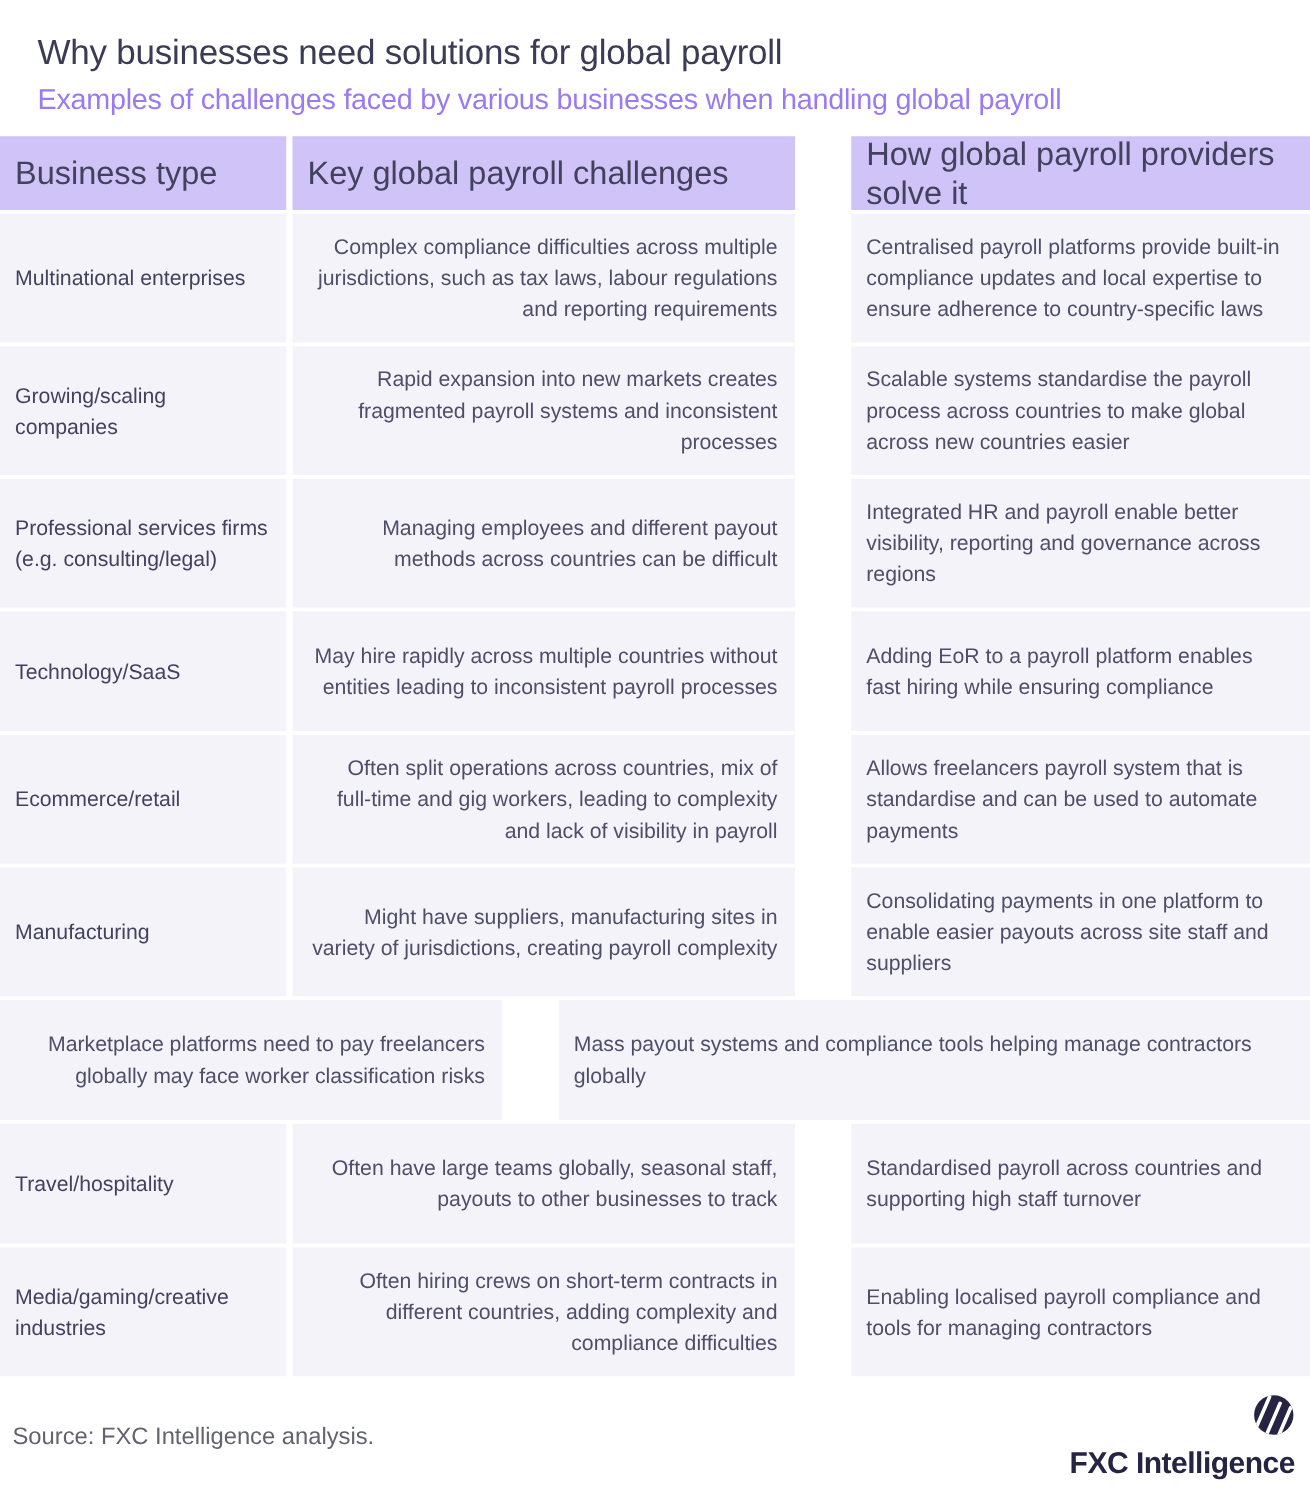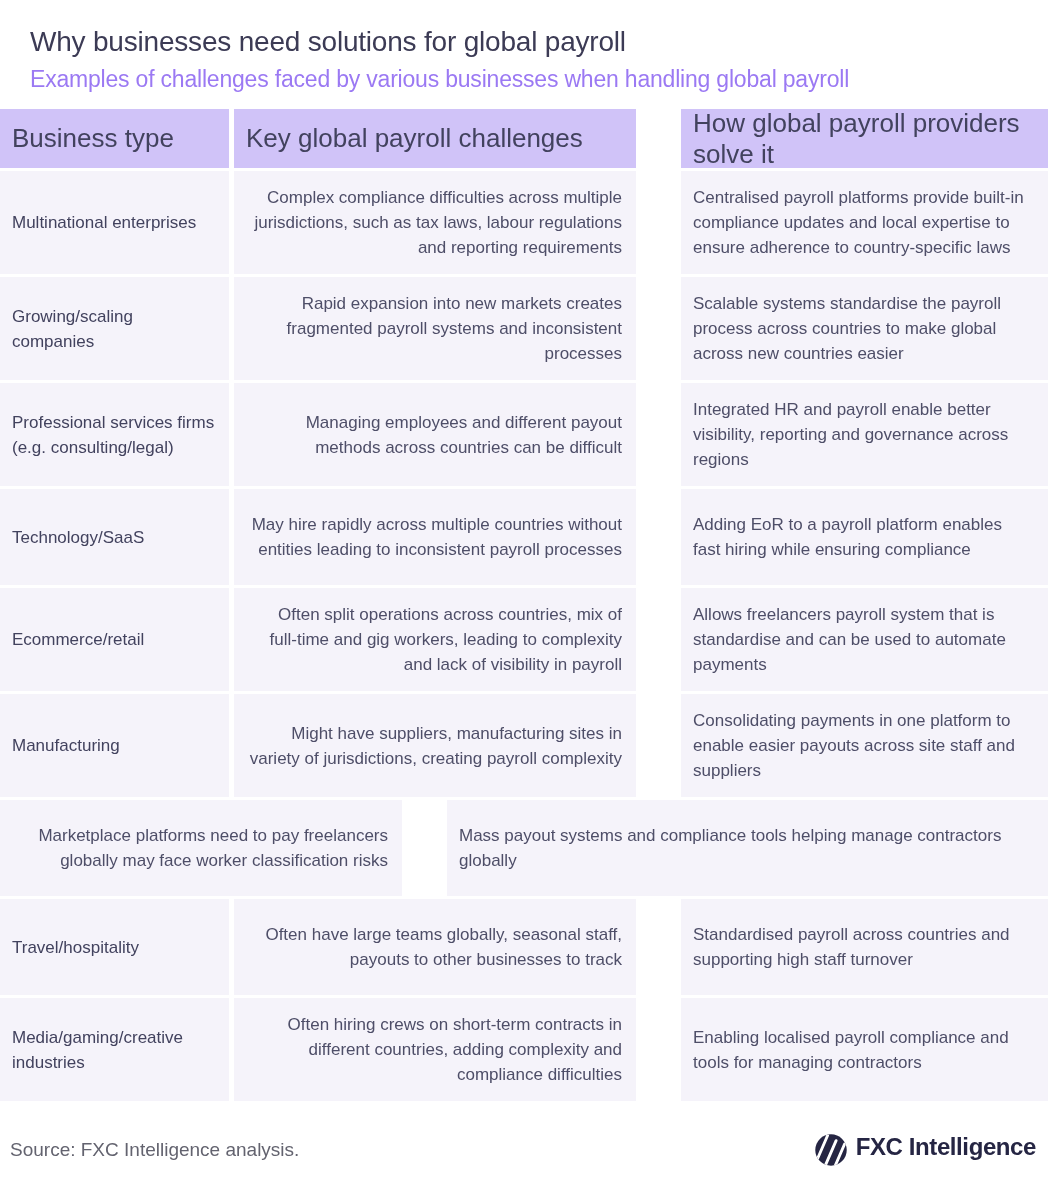"FXC Intelligence" .brand { align-items: flex-start -> flex-end; flex-direction: none -> column }
